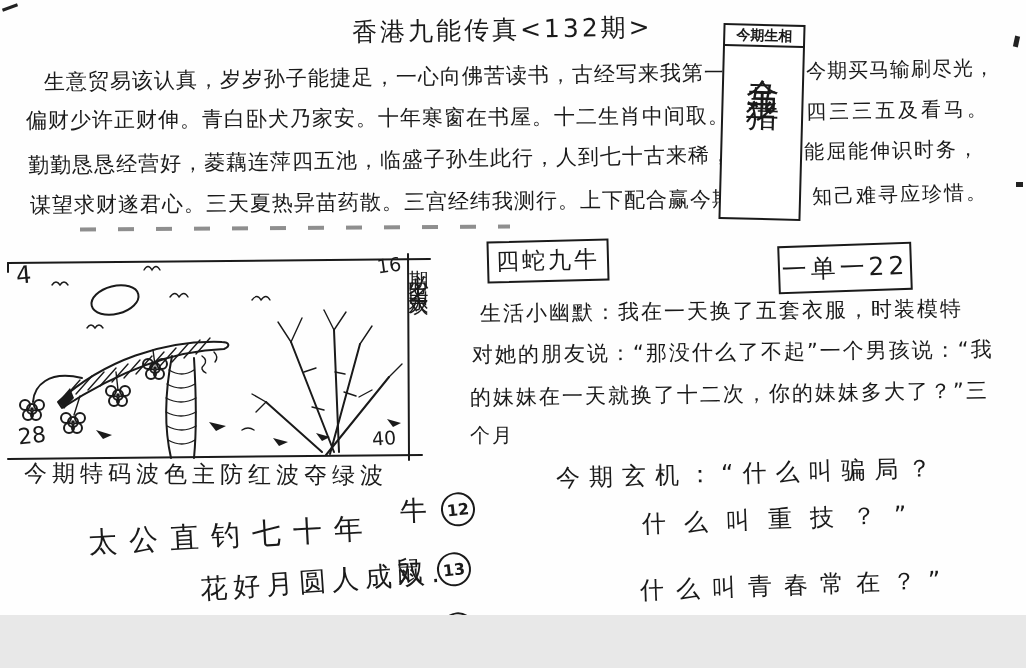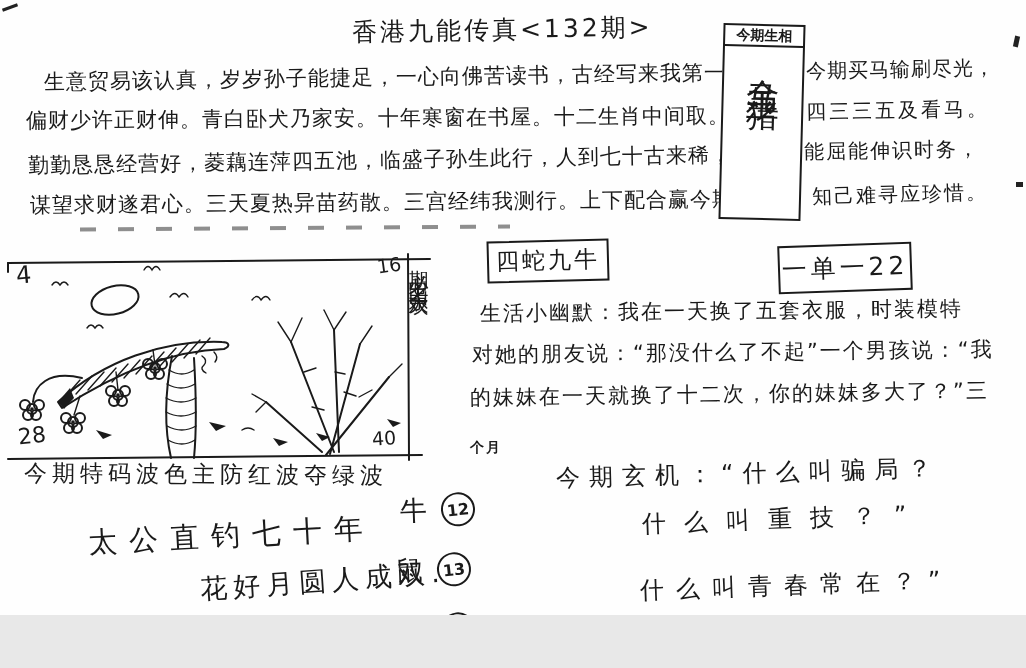"个月" div.hand { font-size: 14px -> 20px; font-weight: bold -> none; top: 440px -> 424px }
